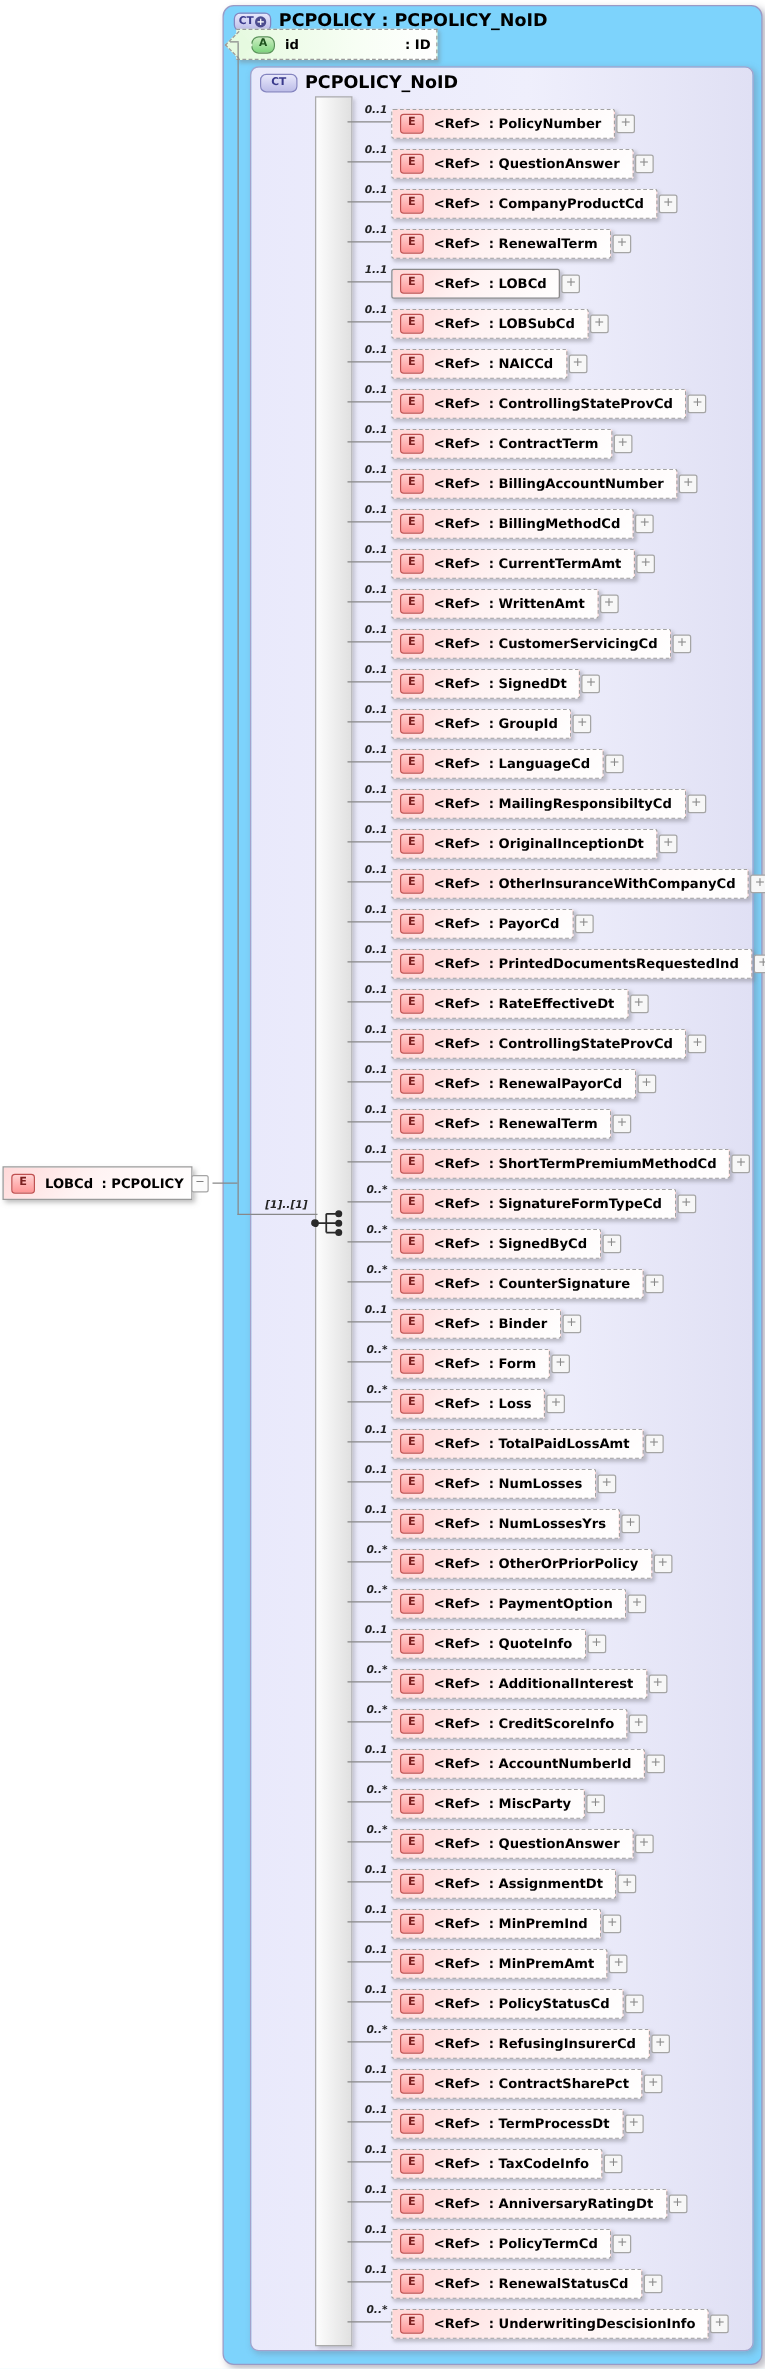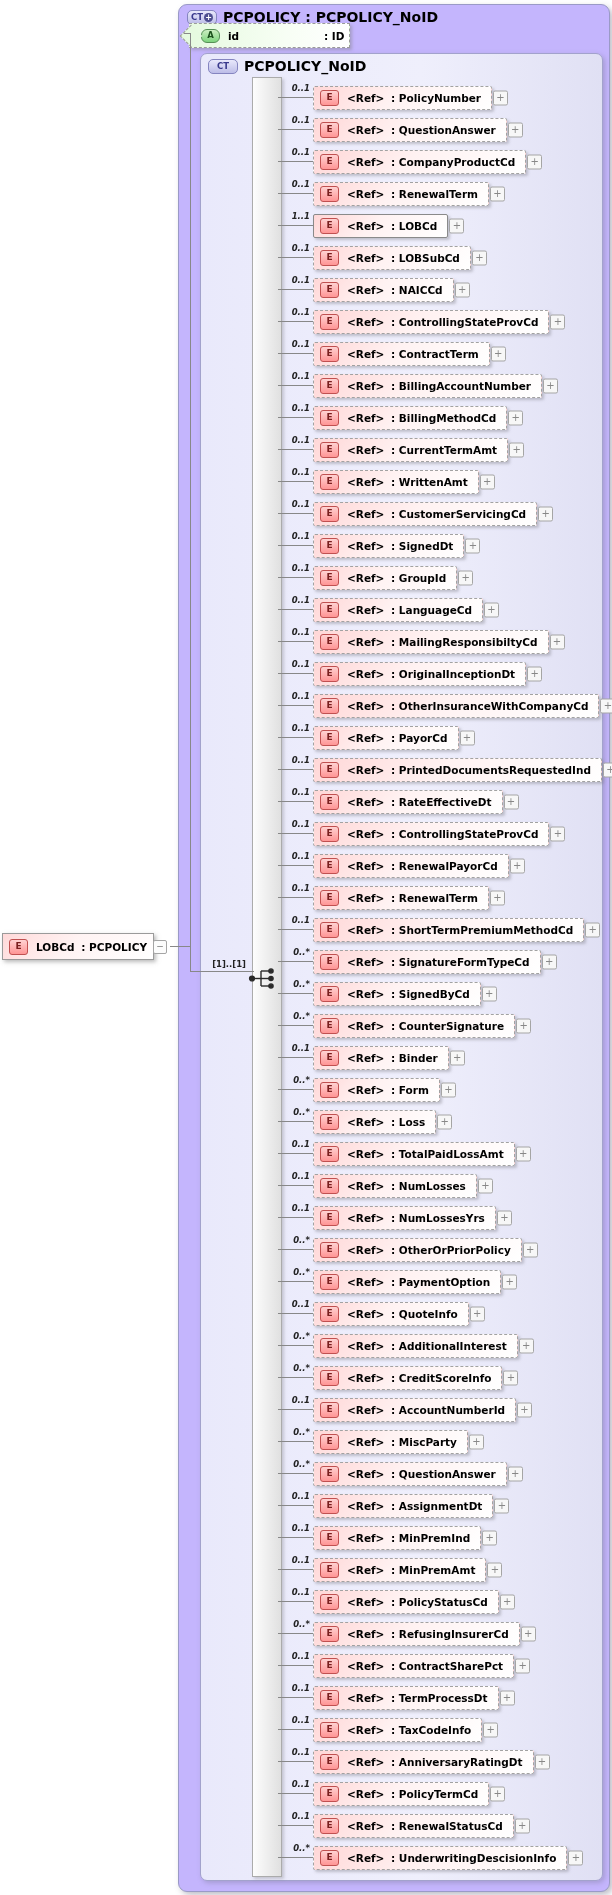"CT" .outer-ct { background: #c4b5fd -> #7dd3fc }
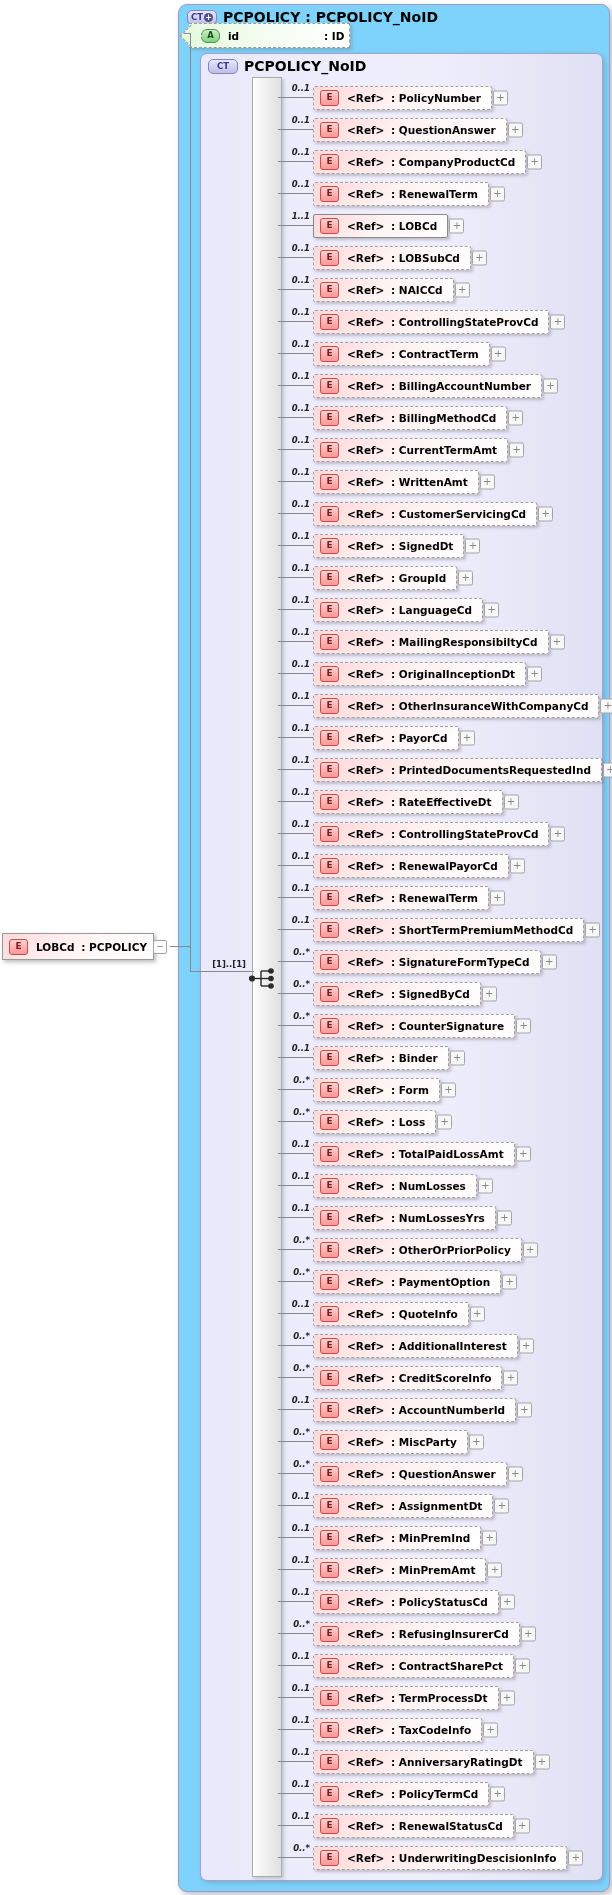"[1]..[1]" .seq-card { font-style: none -> italic }
